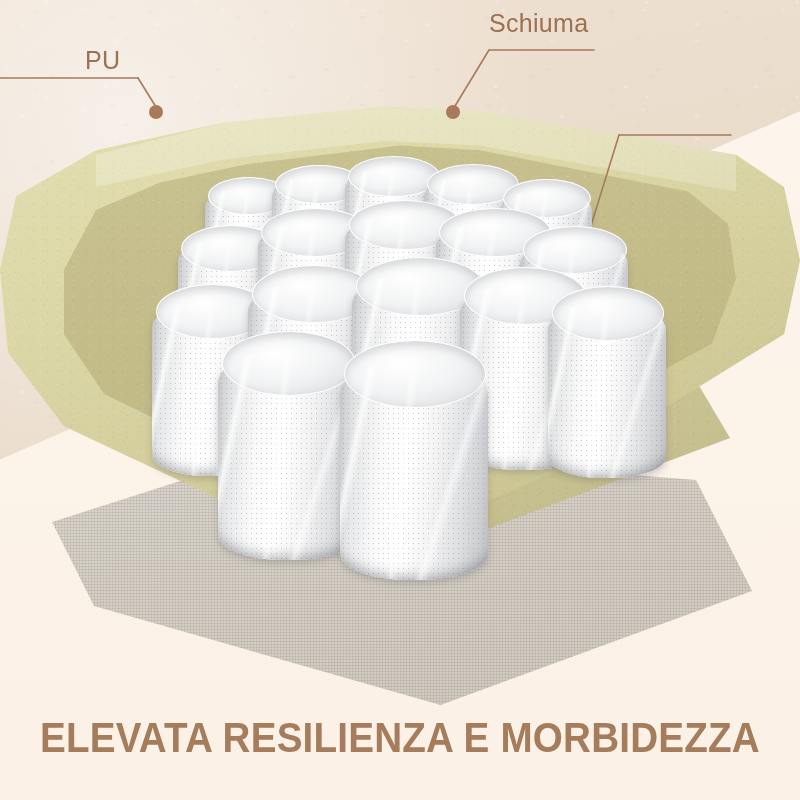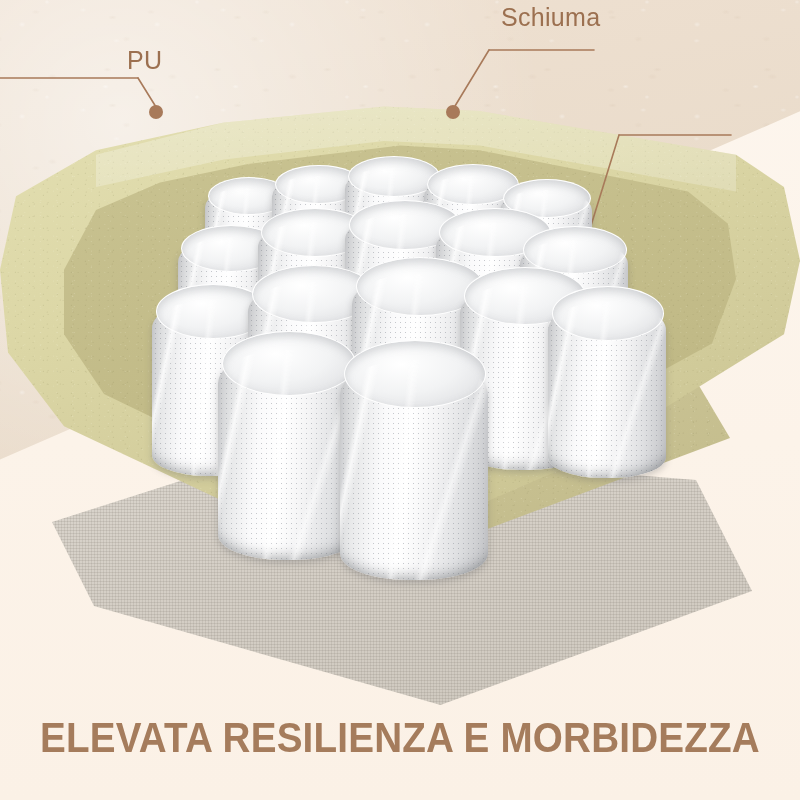"Schiuma" #callout-foam { margin-left: 12px -> none; top: 3px -> 9px }
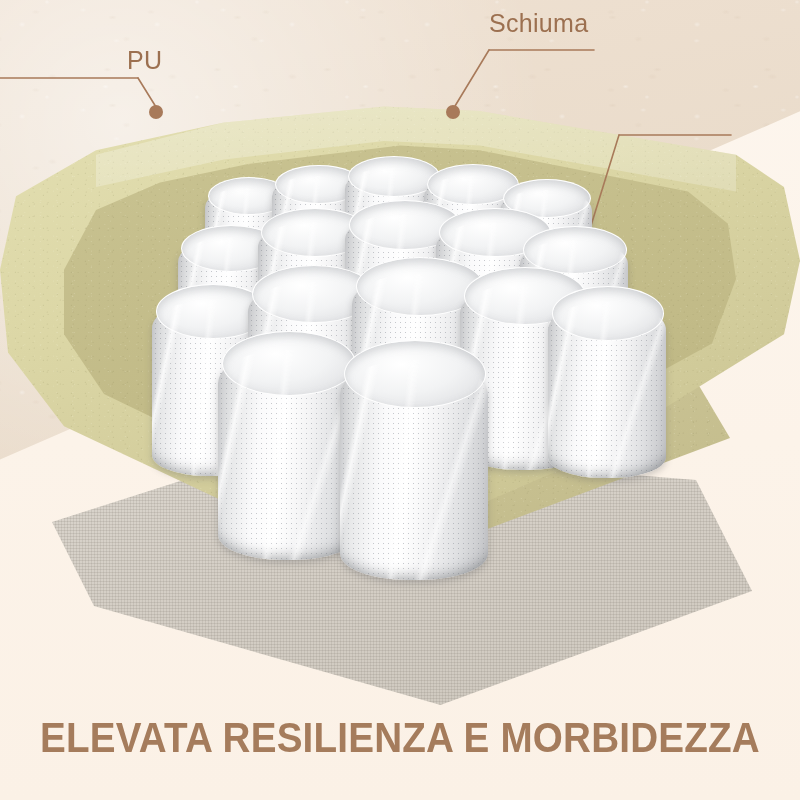"PU" #callout-pu { margin-left: 42px -> none }
